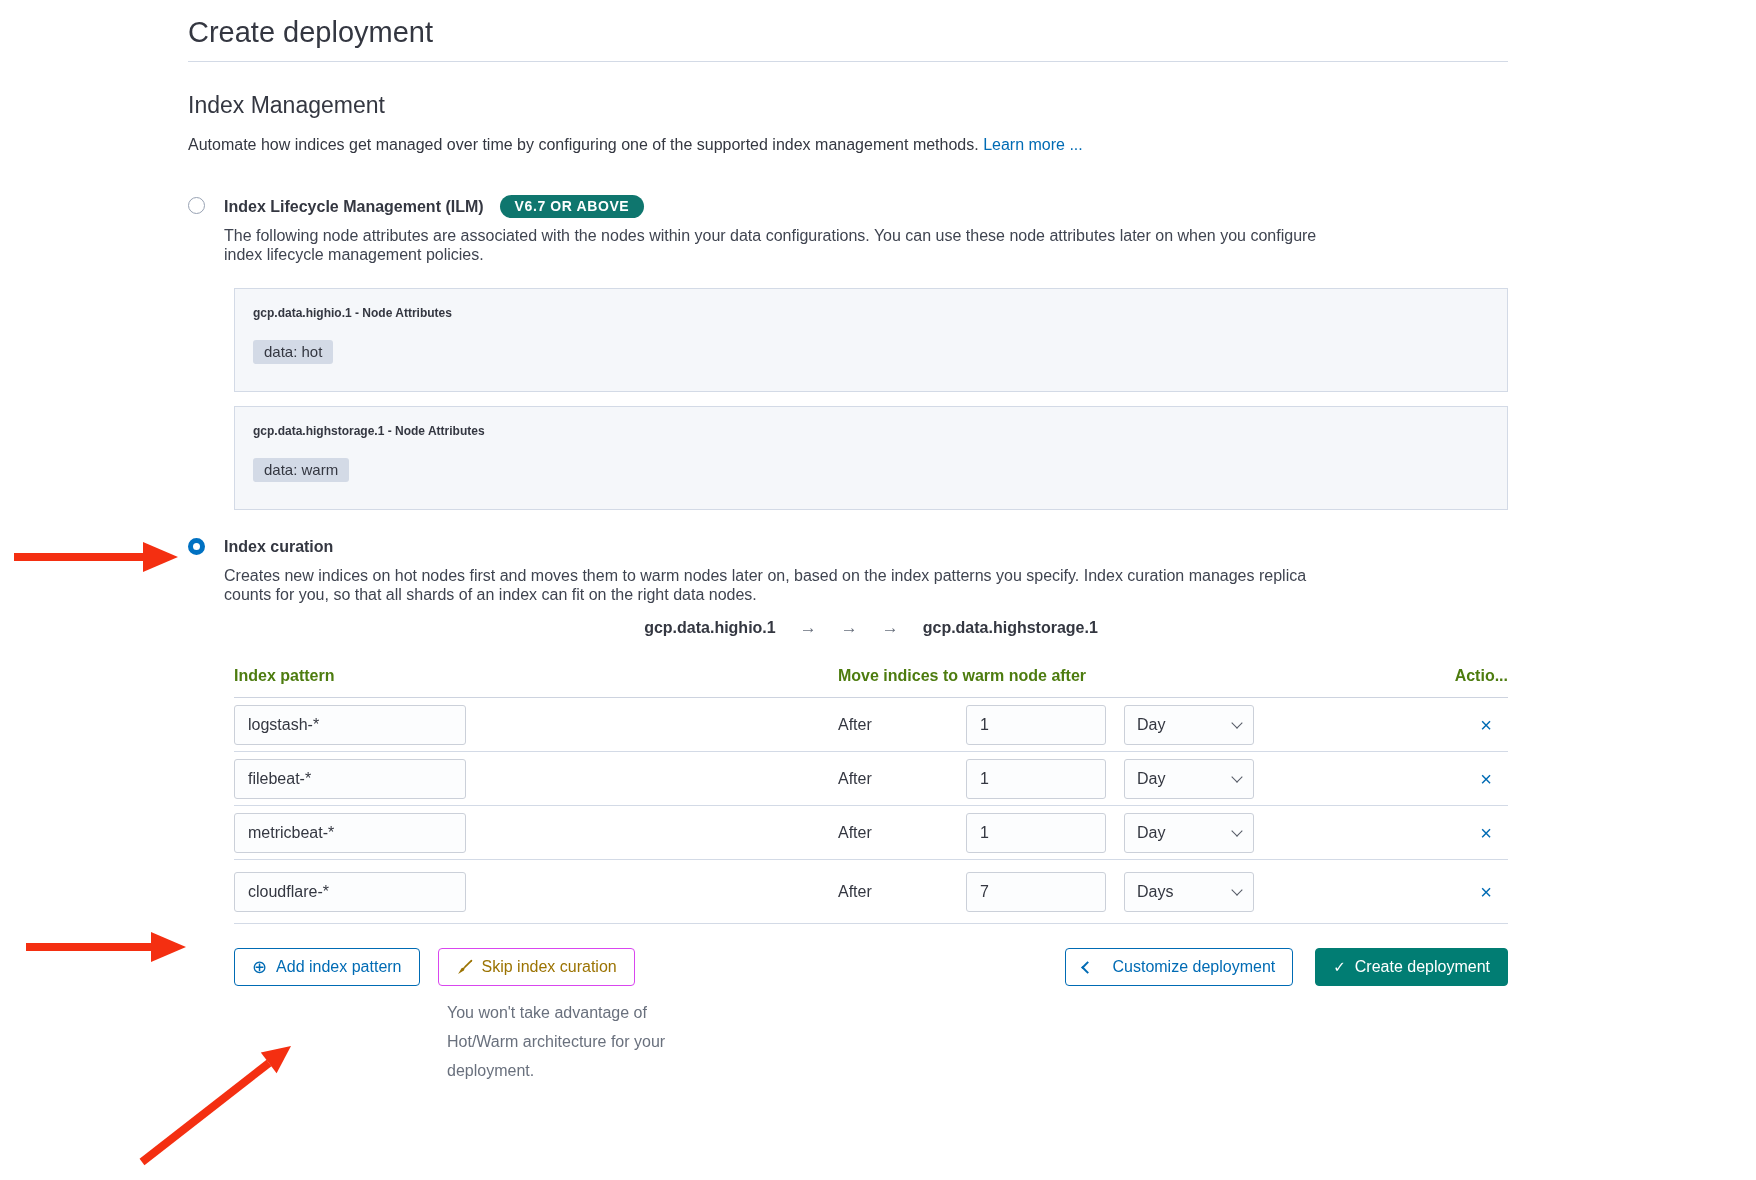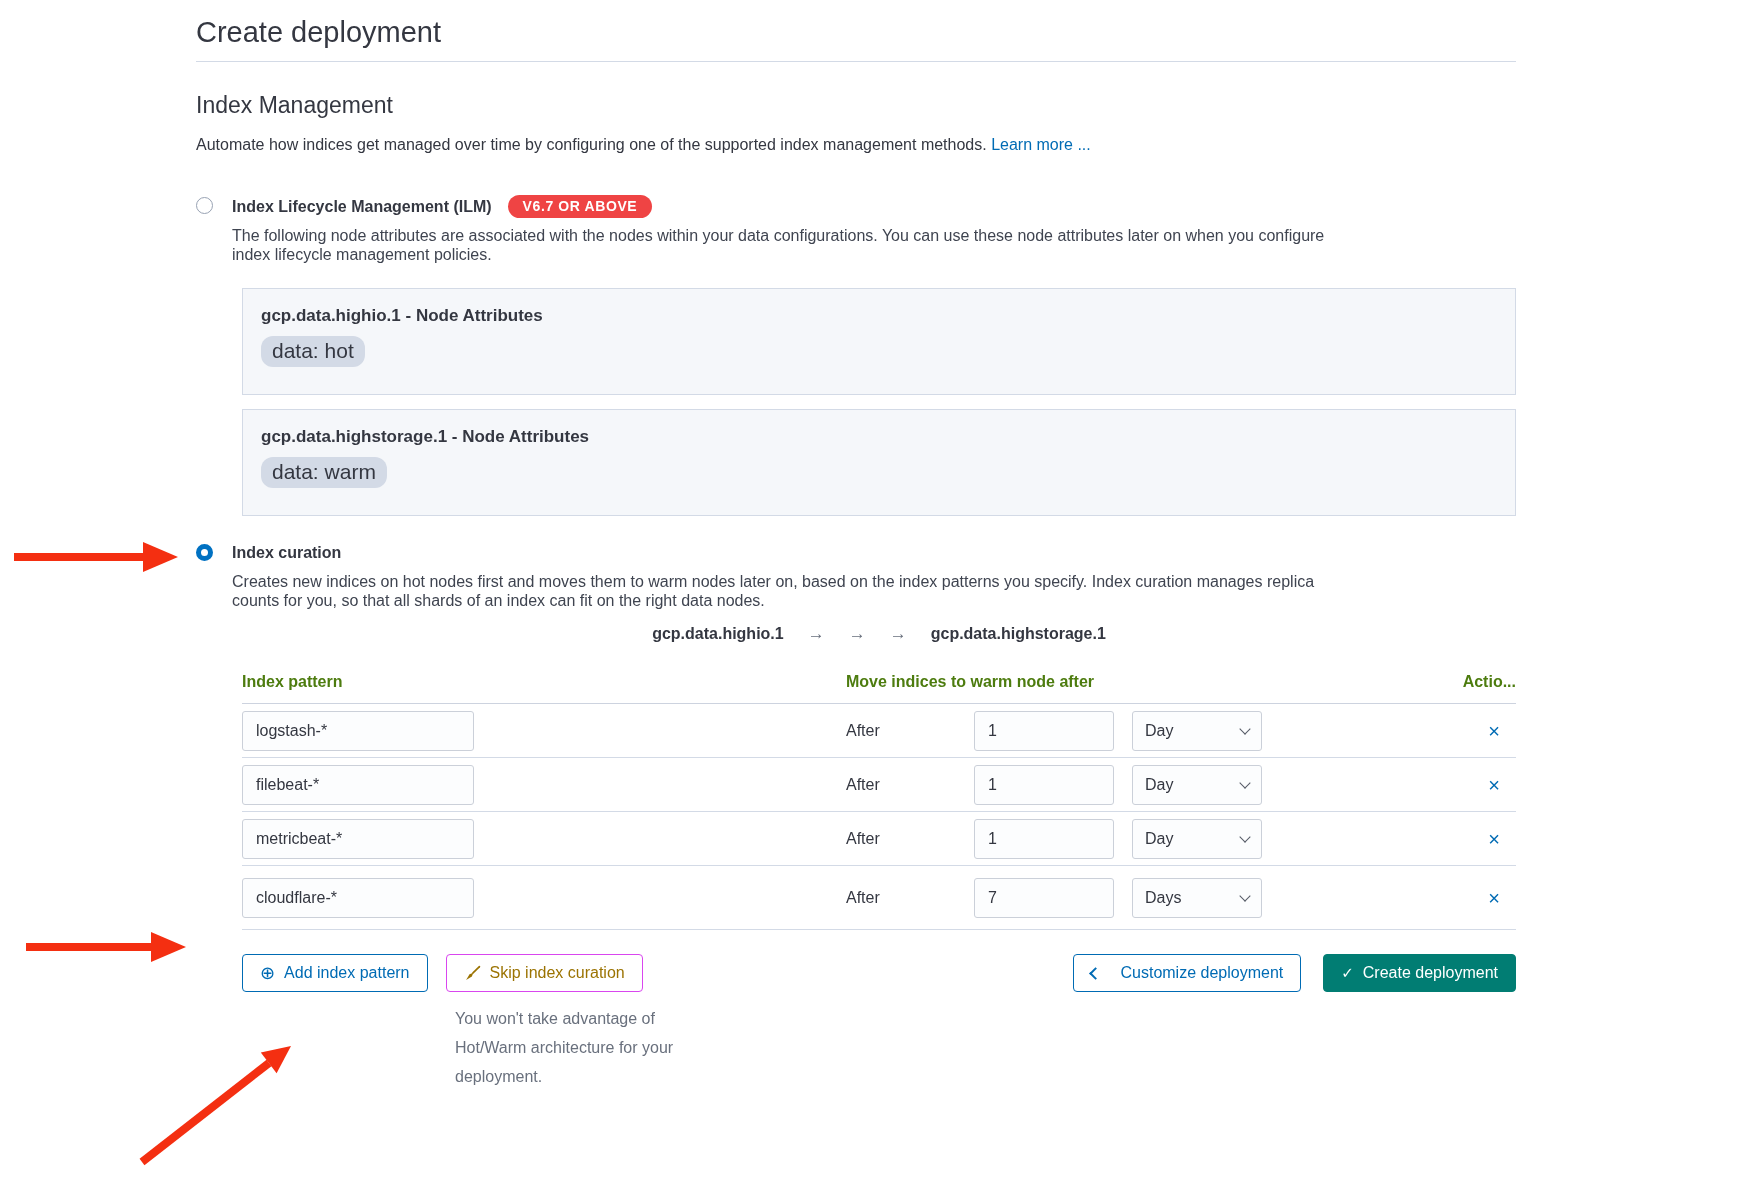"Create deployment" .content { left: 196px -> 188px }
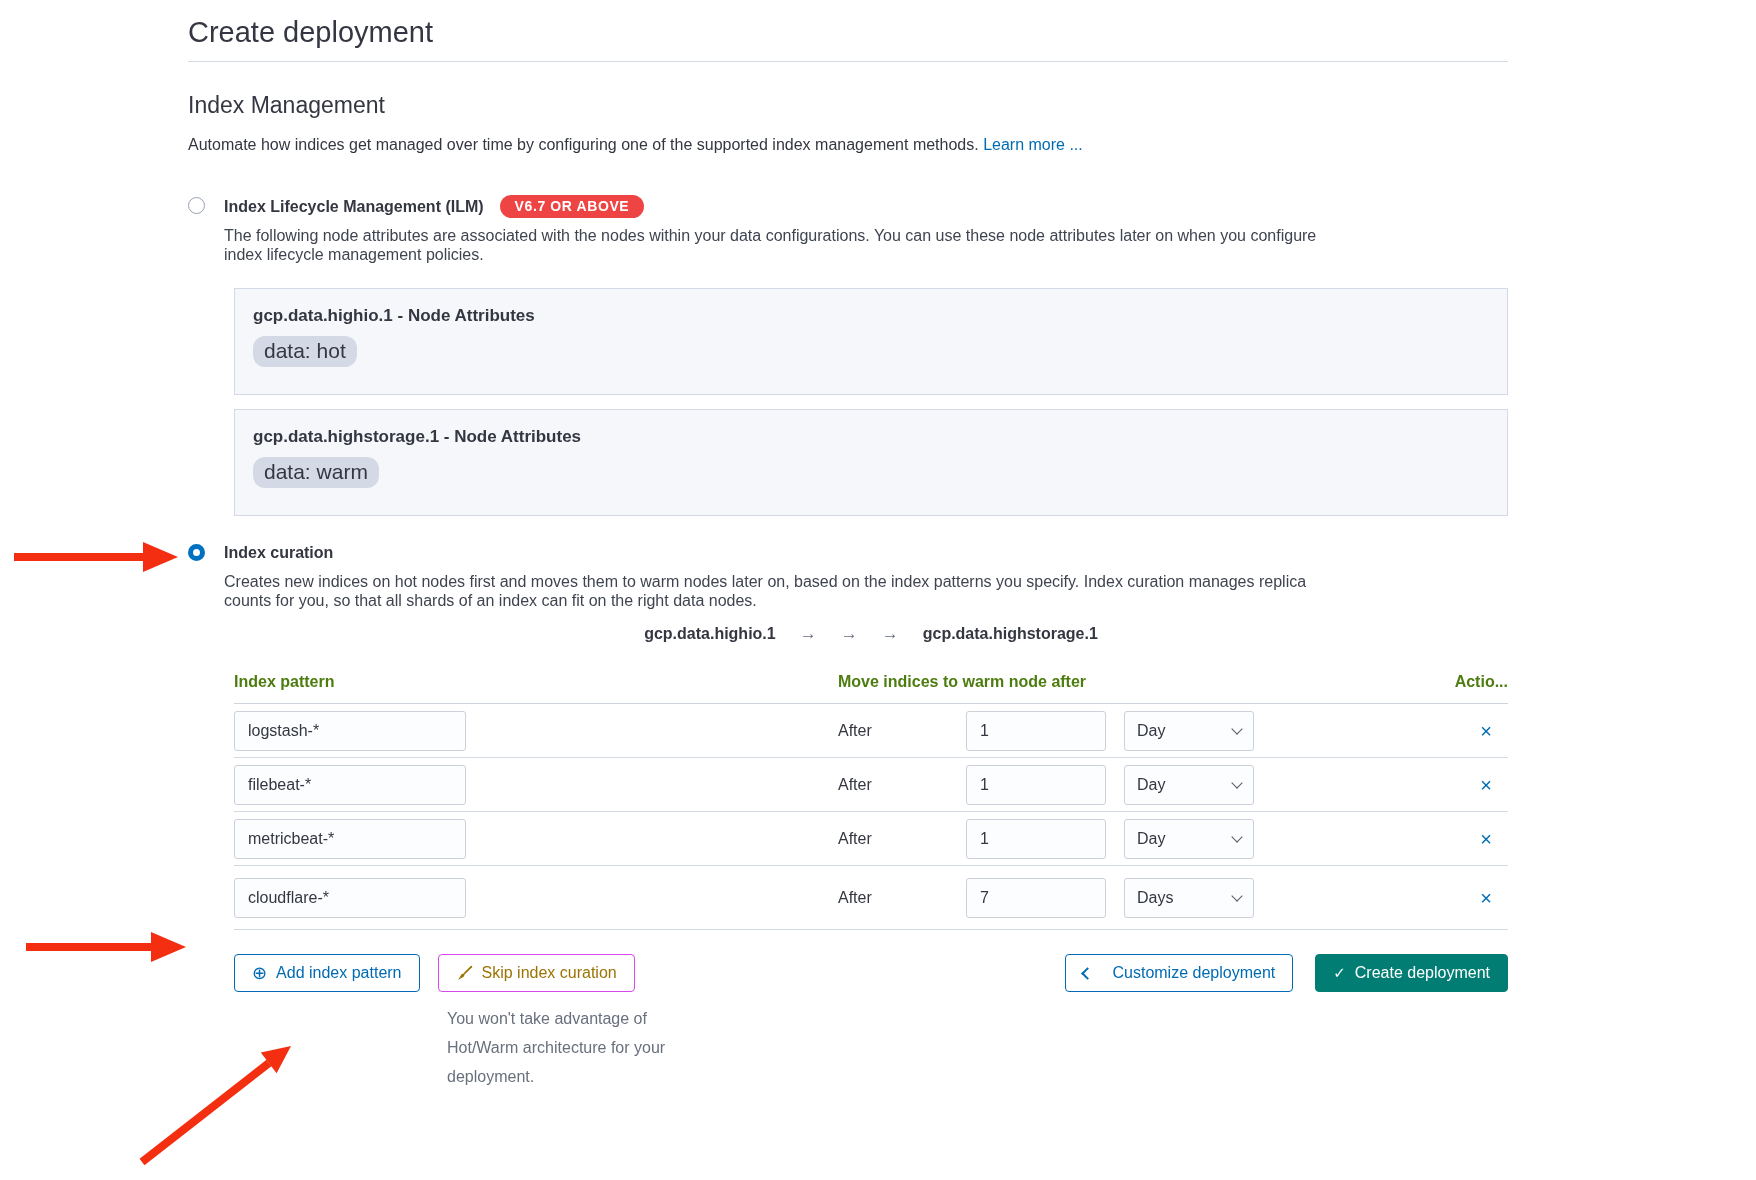"V6.7 OR ABOVE" .version-badge { background: #ef4444 -> #0f766e }
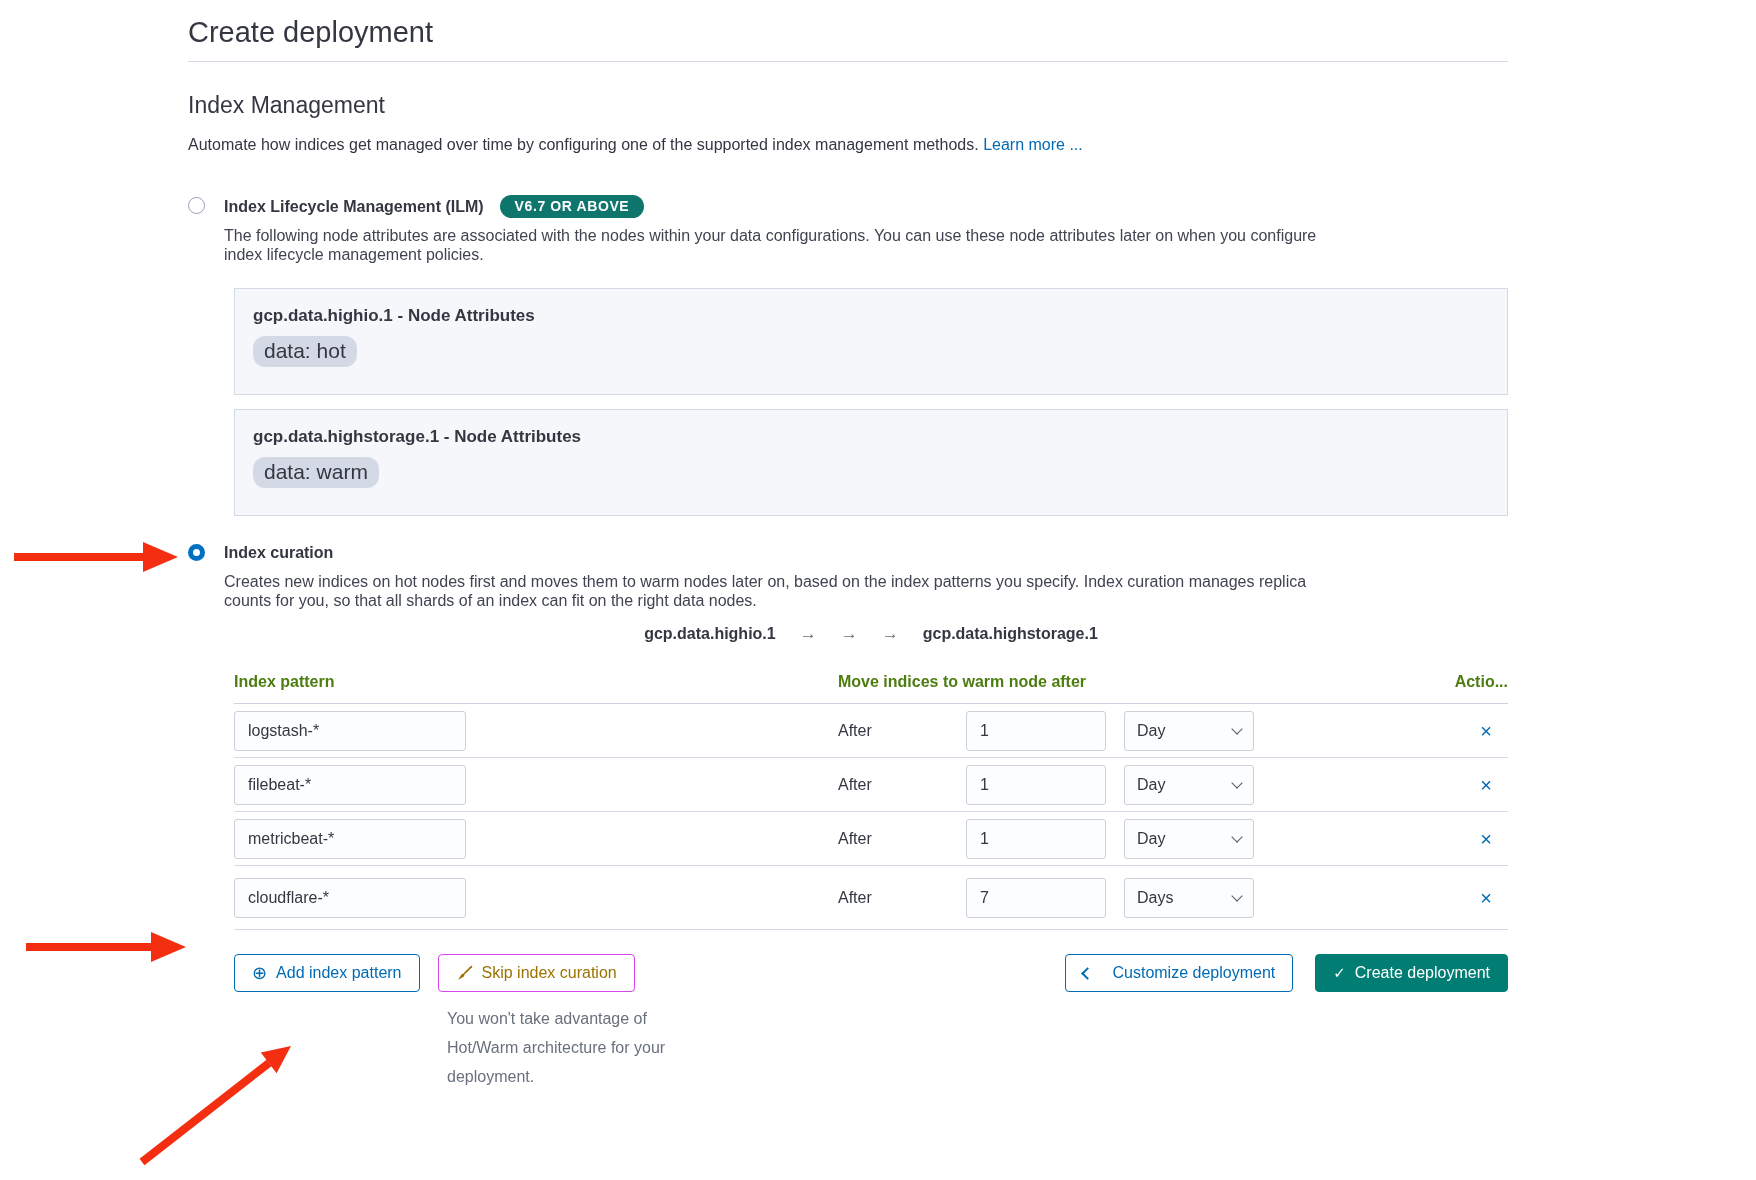"gcp.data.highio.1 - Node Attributes" .node-panel-title { font-size: 17px -> 12px }
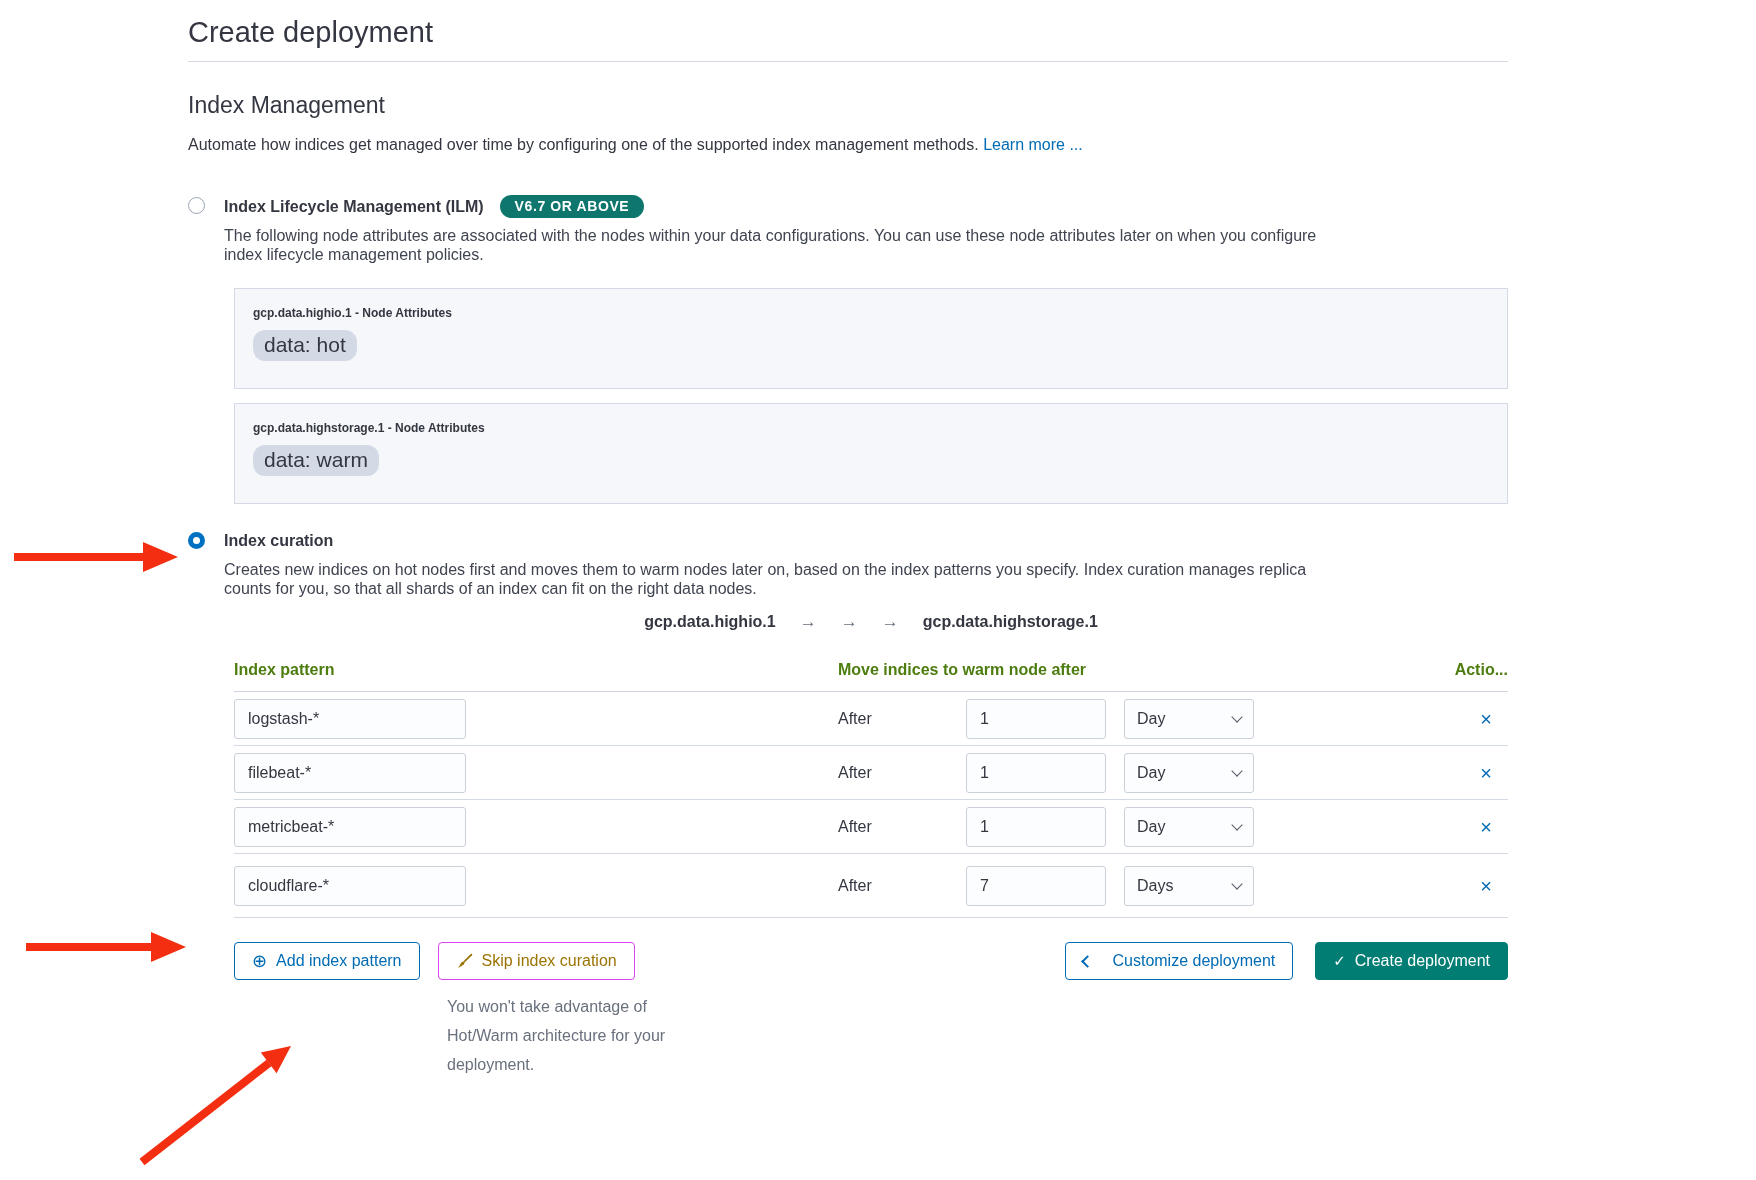"data: hot" .attr-badge { border-radius: 12px -> 3px; font-size: 21px -> 15px; margin-top: 10px -> 20px }
